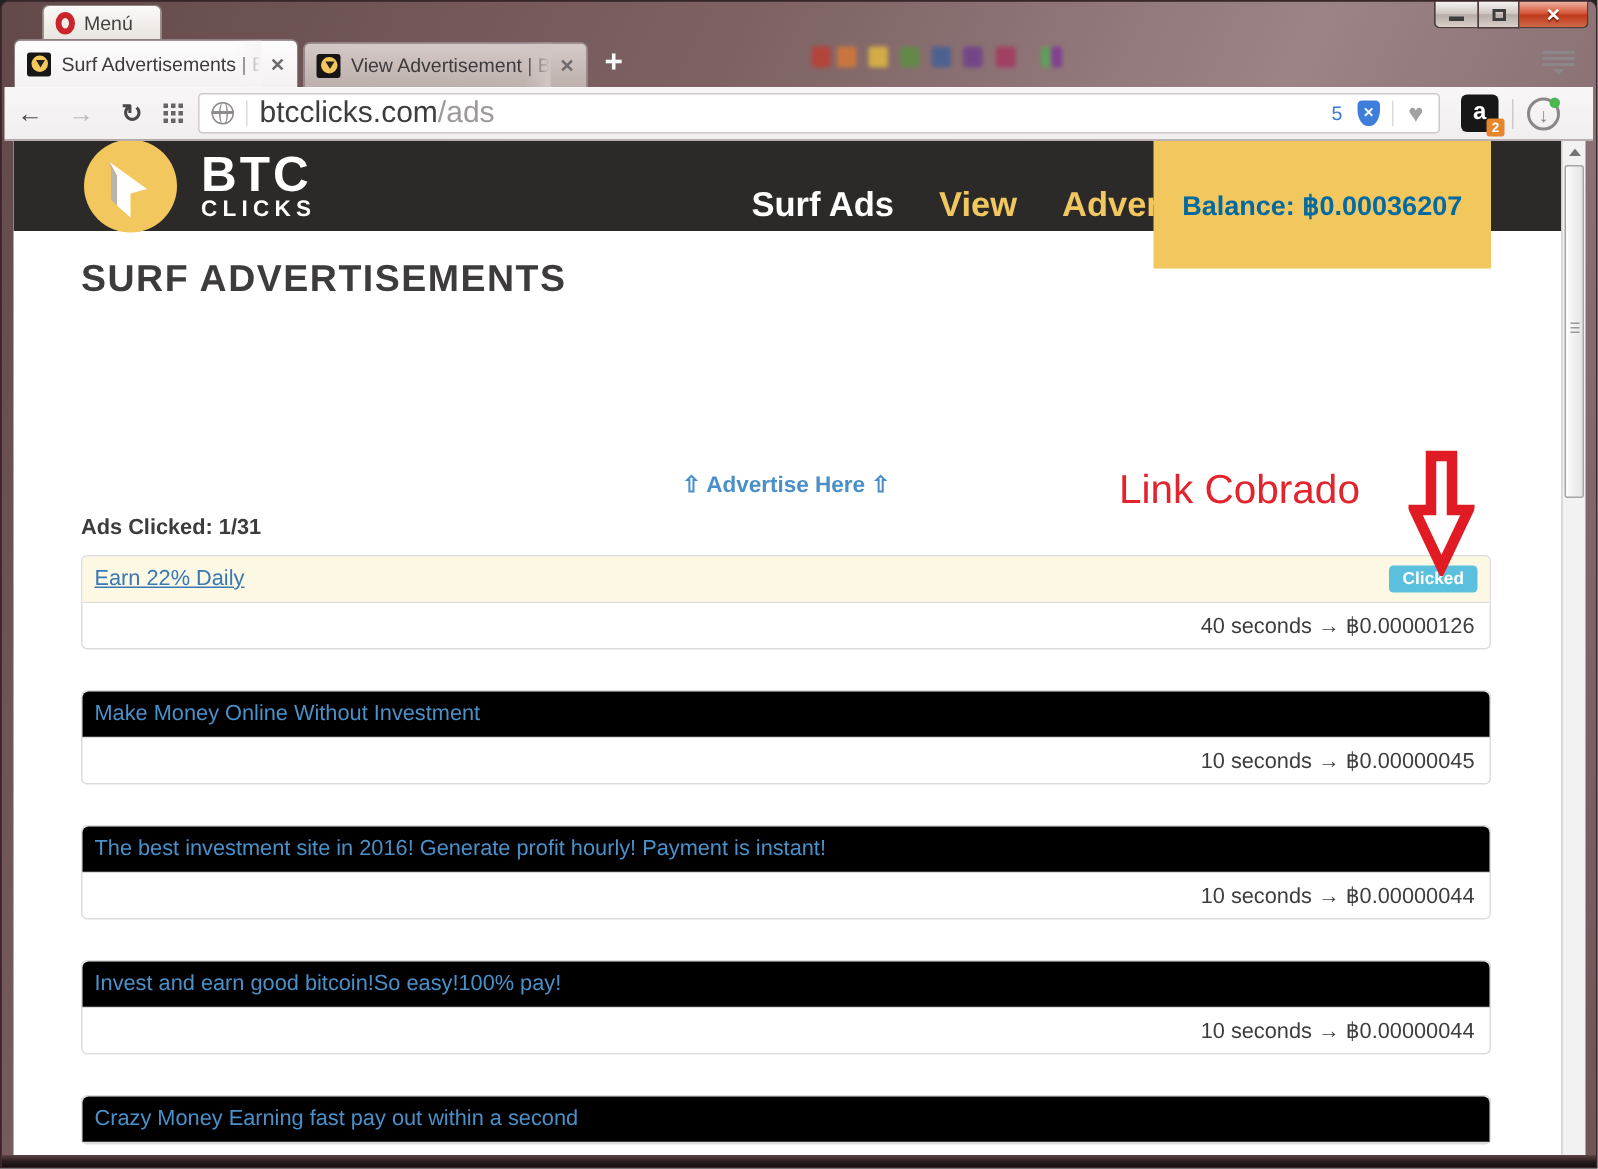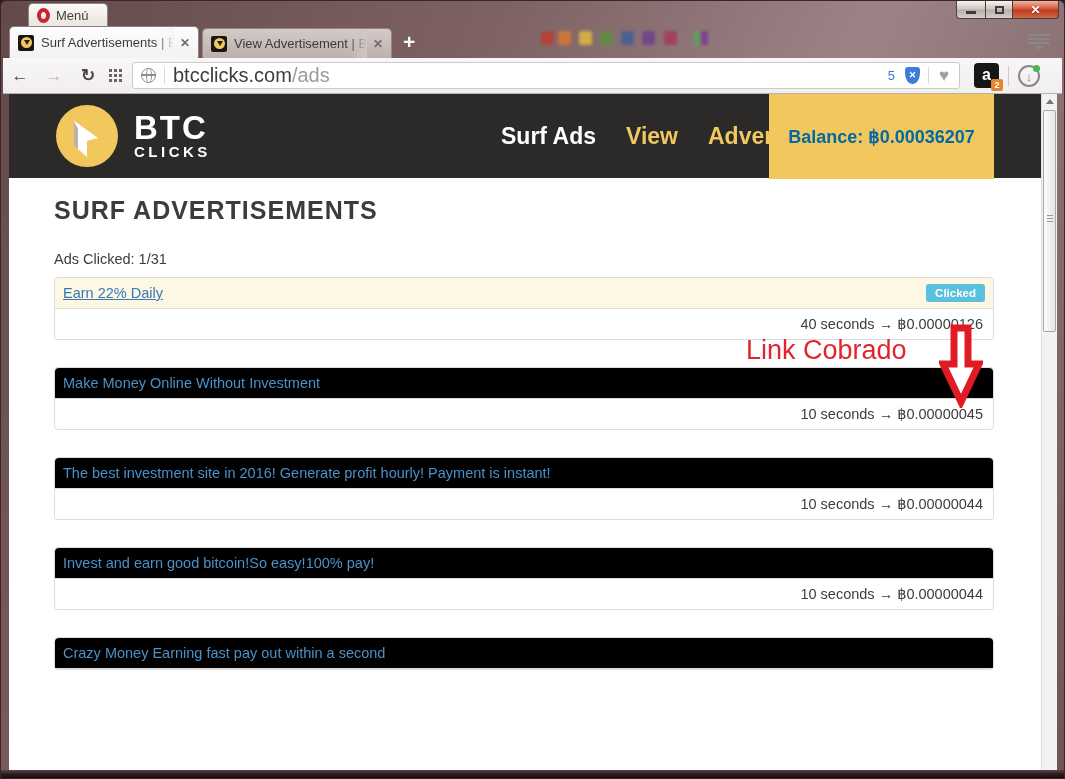"BTC" .site-header { height: 84px -> 60px }
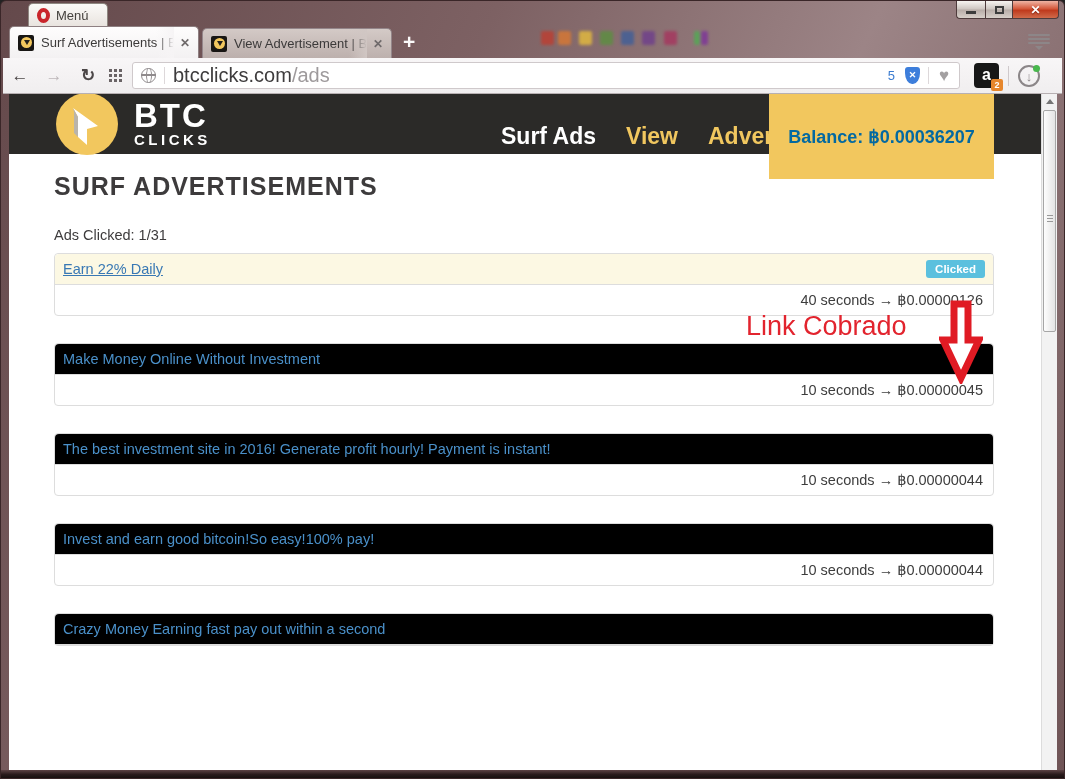"⇧ Advertise Here ⇧" div.advertise-line { html: none -> <div> <a>⇧ Advertise Here ⇧</a> </div> }
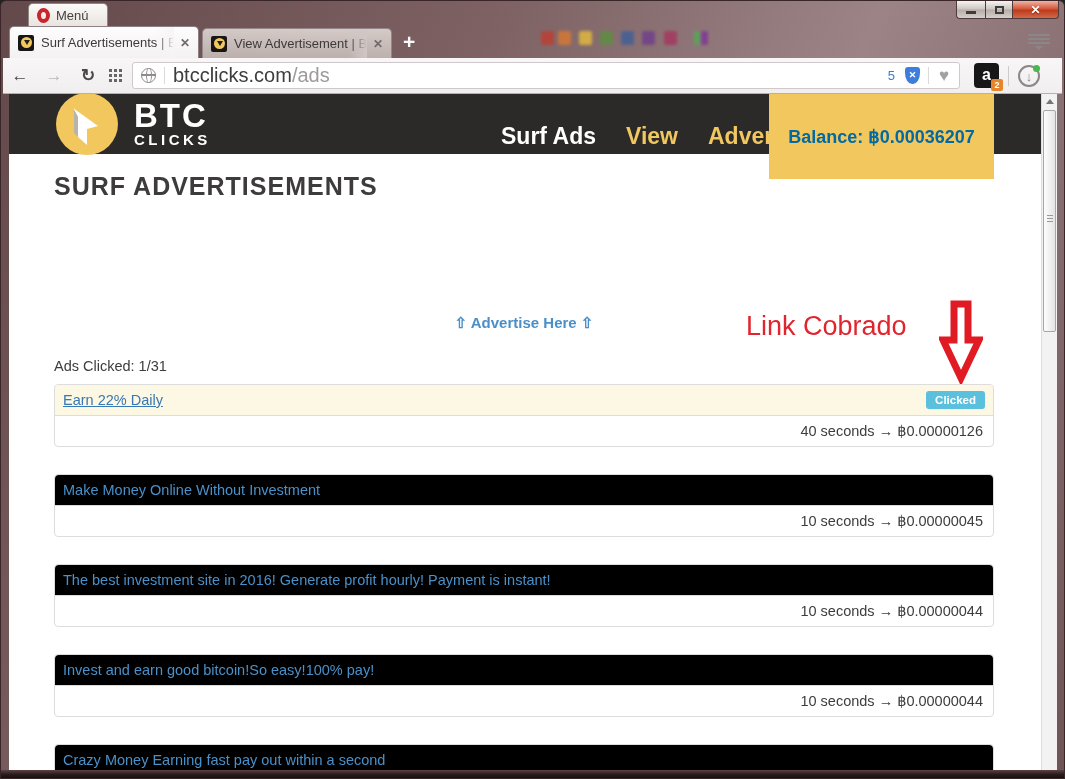"Ads Clicked: 1/31" .ads-clicked { font-weight: normal -> bold; margin-top: 26px -> 11px }
